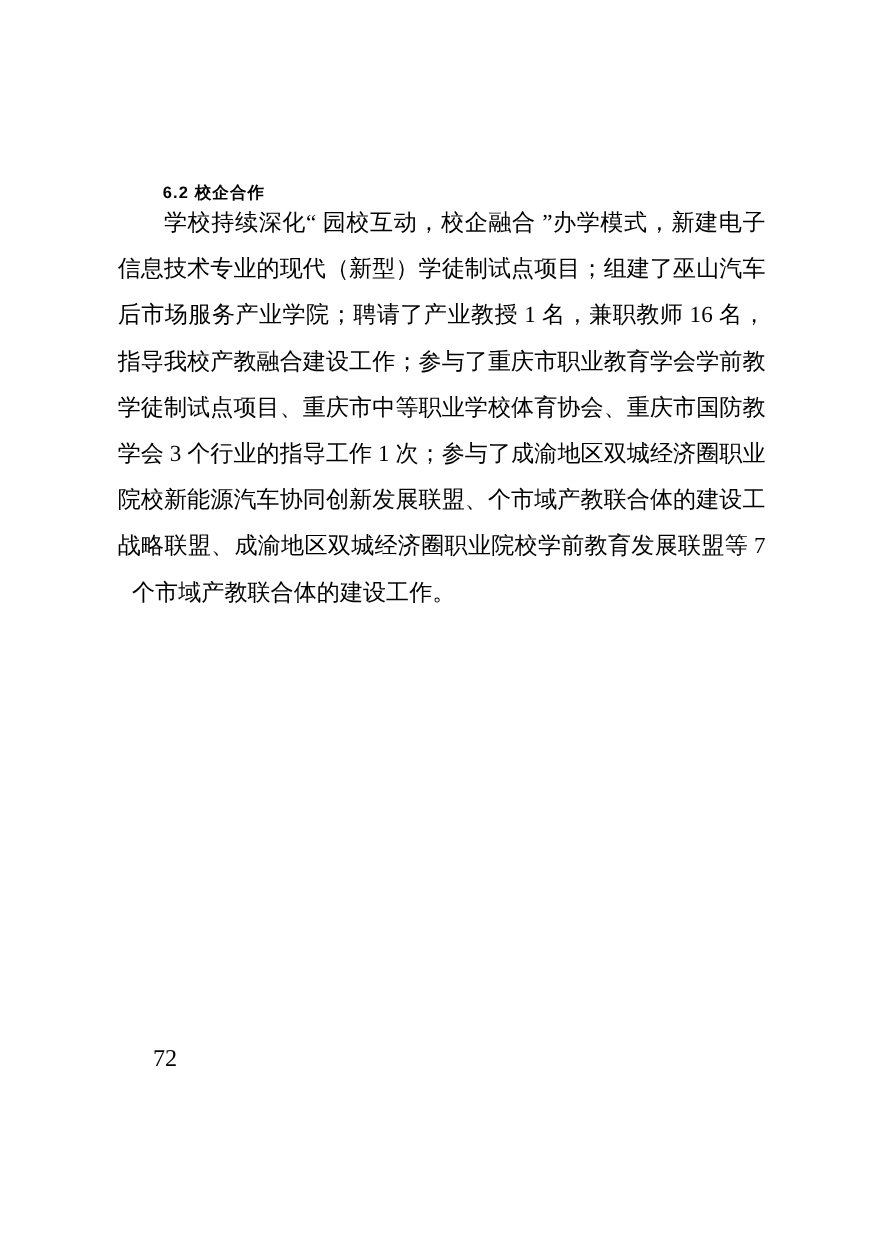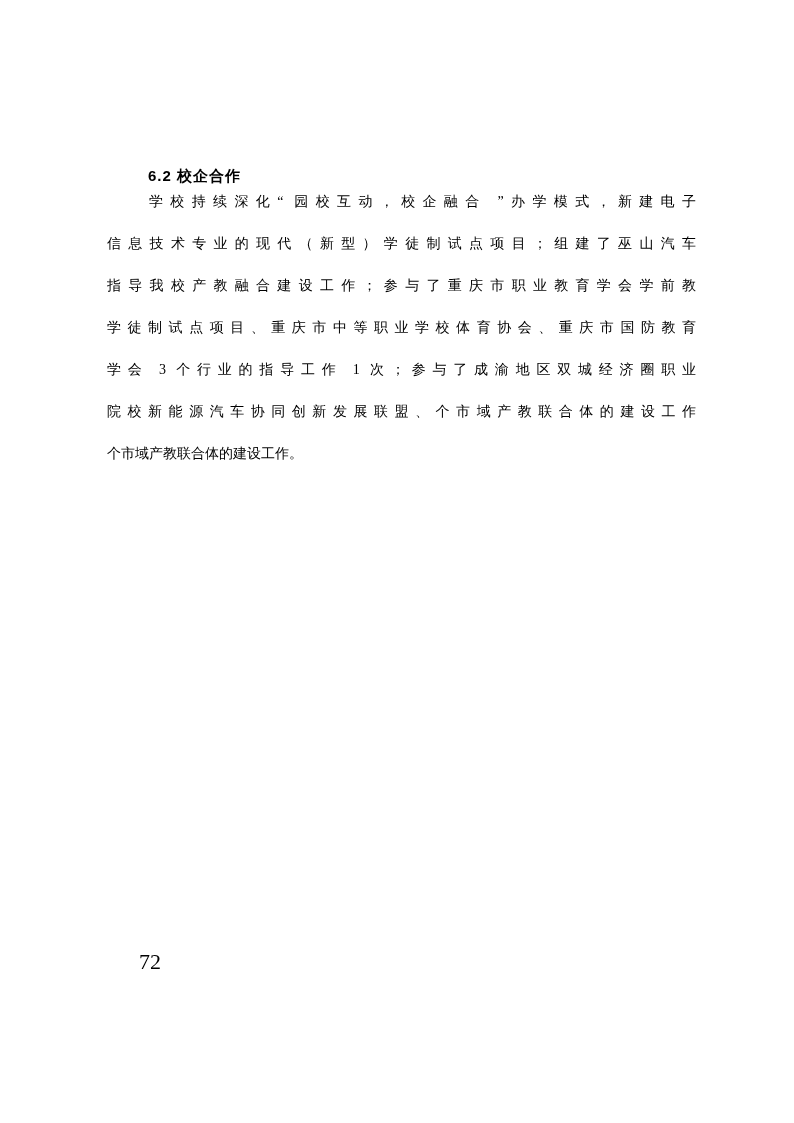"学校持续深化“ 园校互动，校企融合 ”办学模式，新建电子" .paragraph { font-size: 14px -> 21px }
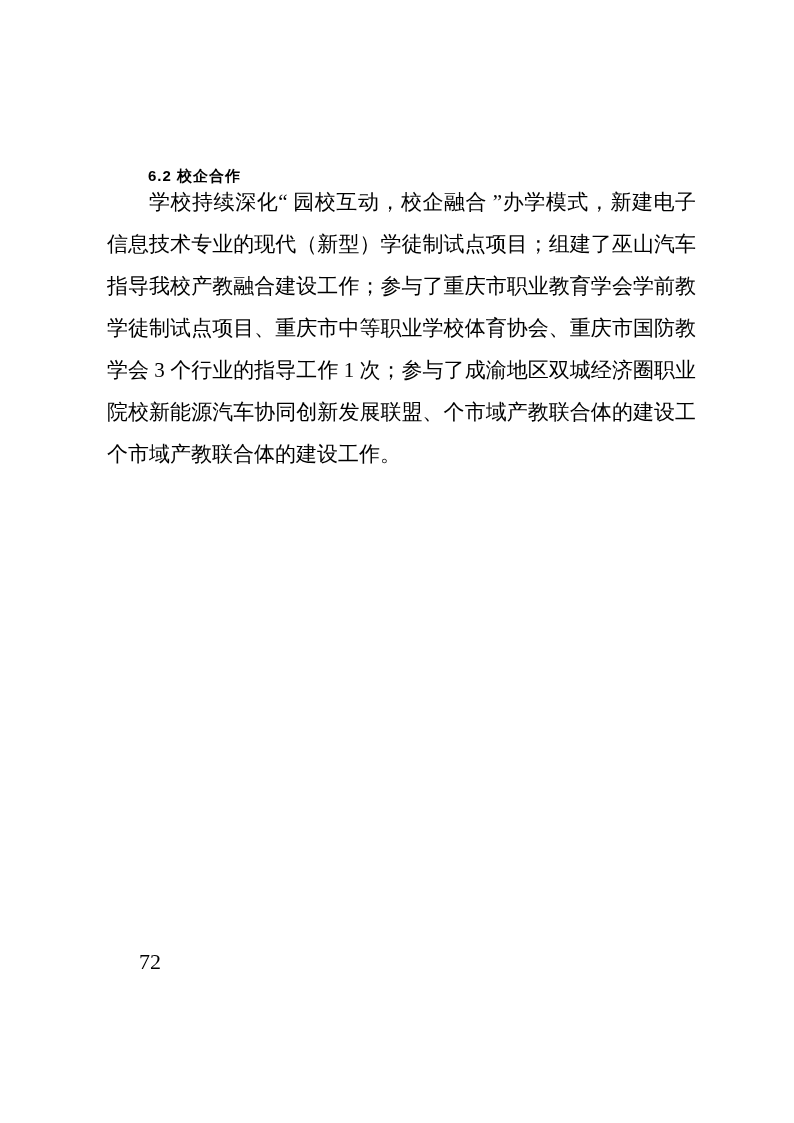"后市场服务产业学院；聘请了产业教授 1 名，兼职教师 16 名，" div.line { html: none -> <div>后市场服务产业学院；聘请了产业教授 1 名，兼职教师 16 名，</div> }
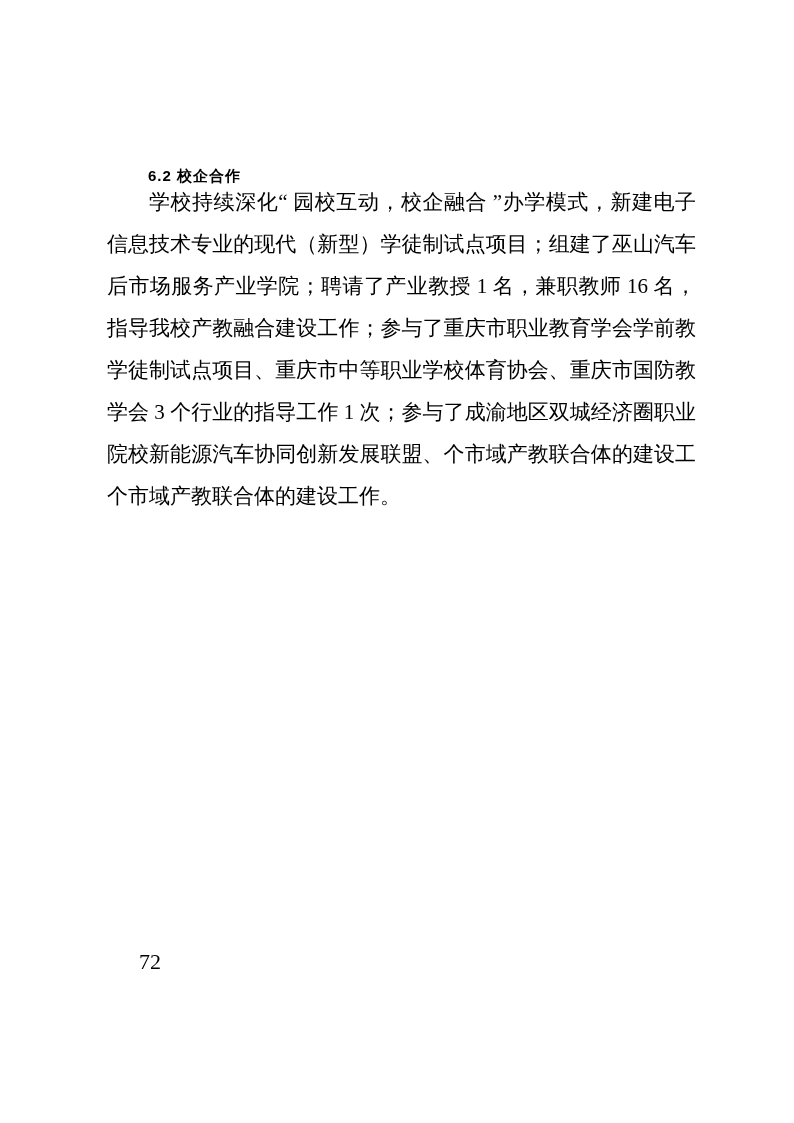"战略联盟、成渝地区双城经济圈职业院校学前教育发展联盟等 7" div.line { html: none -> <div>战略联盟、成渝地区双城经济圈职业院校学前教育发展联盟等 7</div> }
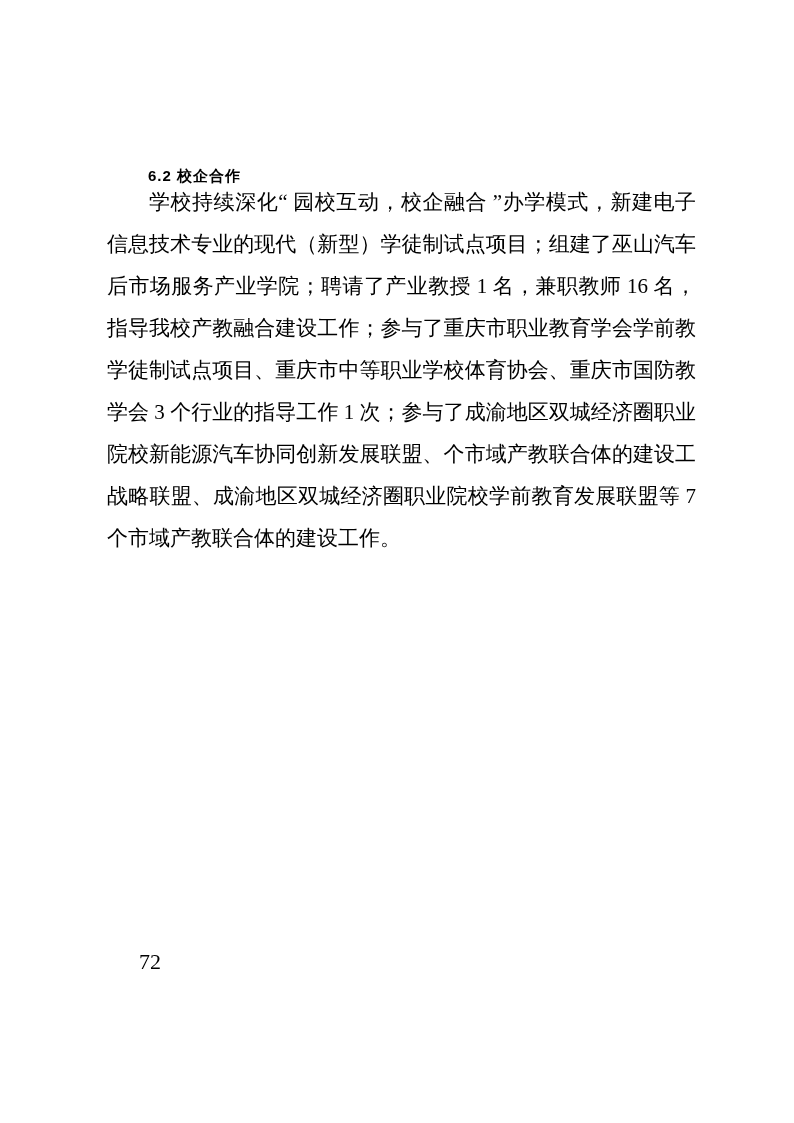"个市域产教联合体的建设工作。" .paragraph .line.last { margin-left: none -> 13px }
